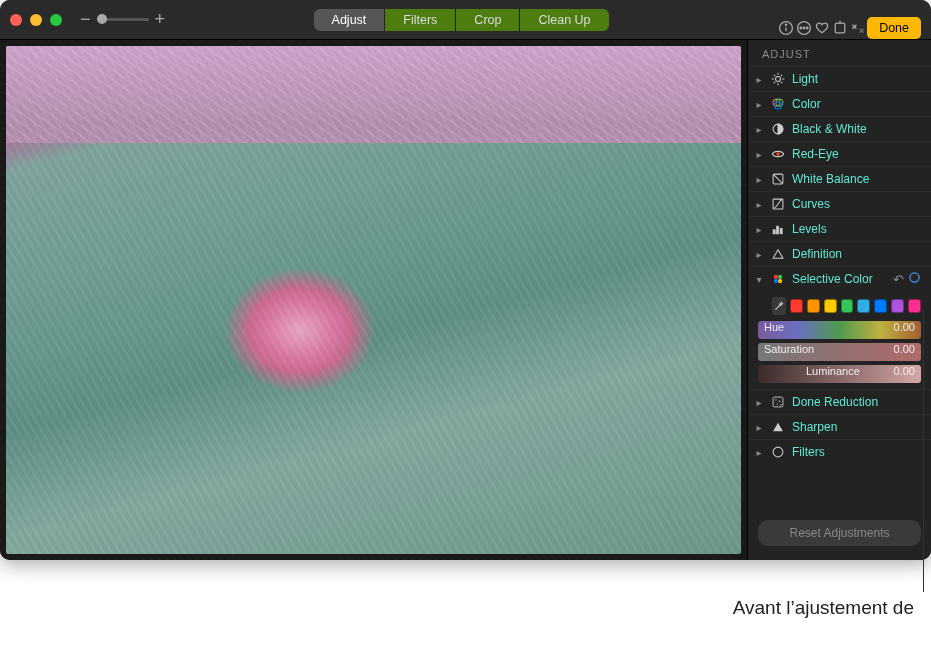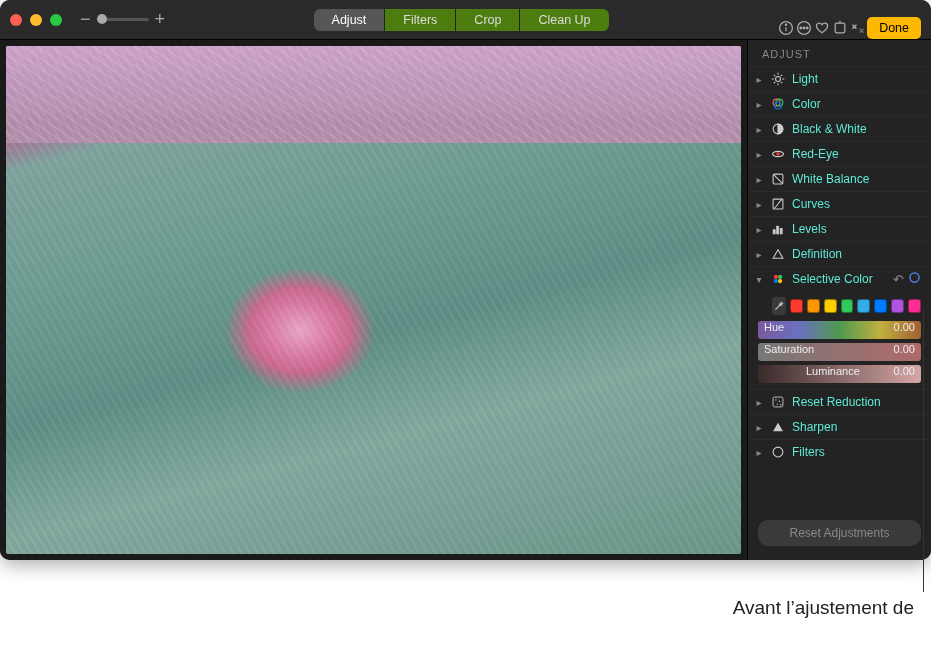"Reset Reduction" span.adj-label { text: Reset -> Done }
